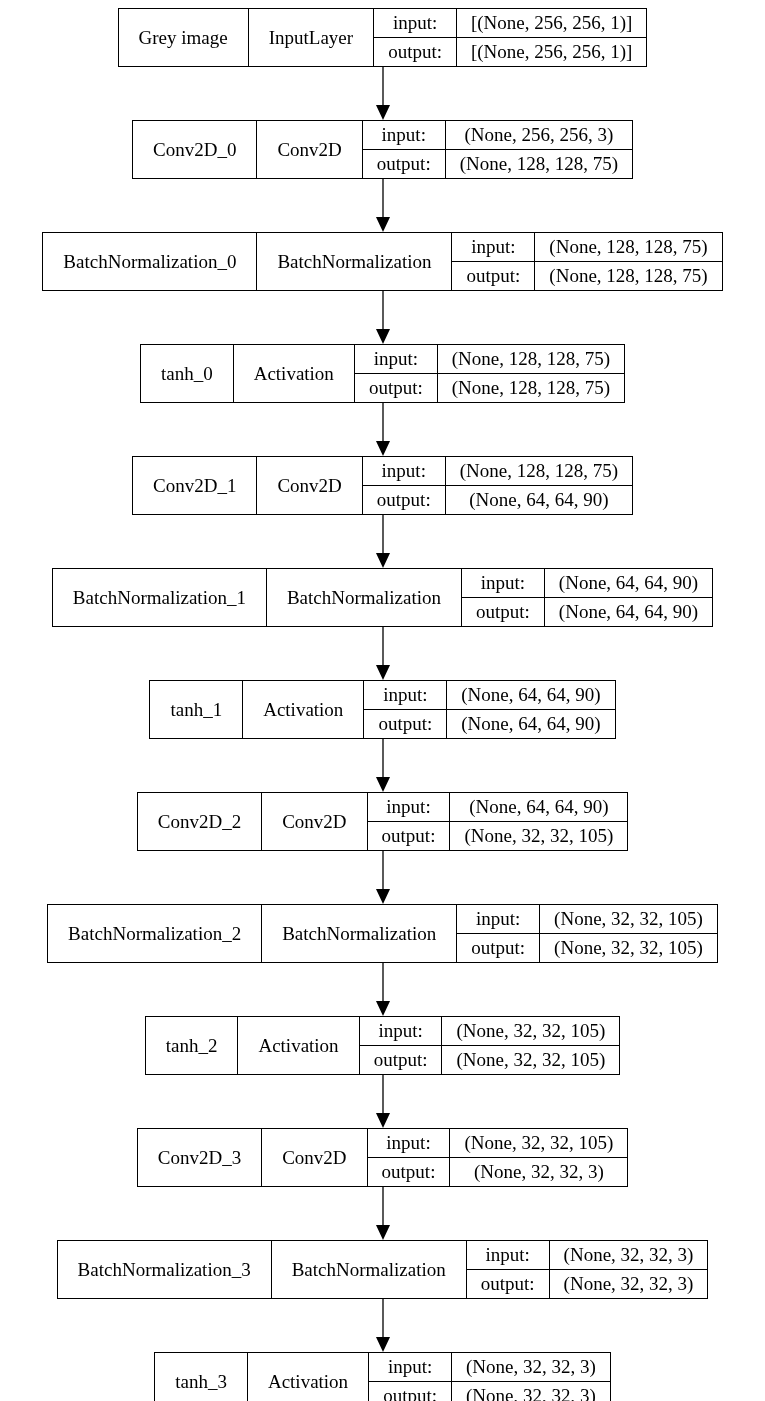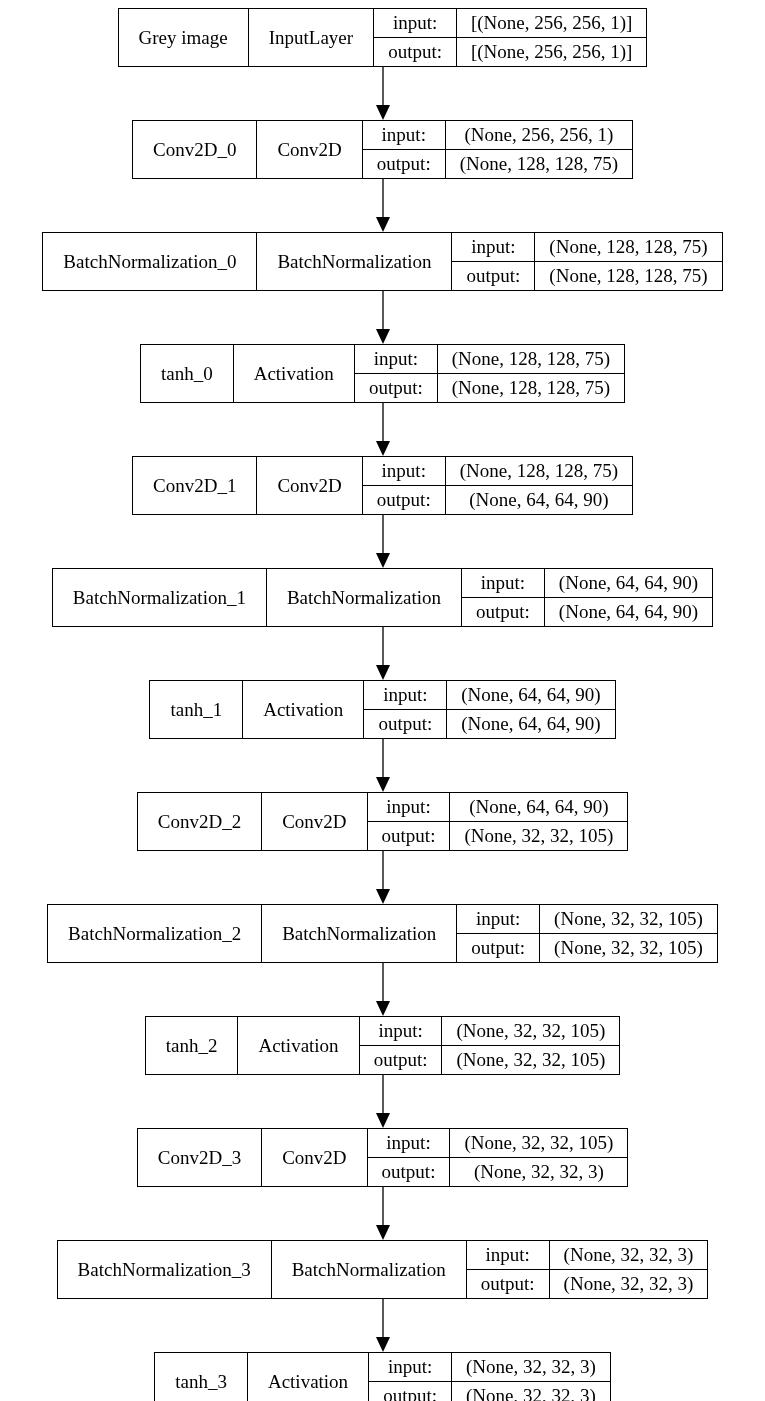"(None, 256, 256, 1)" td.io-value-cell { text: 1 -> 3 }
